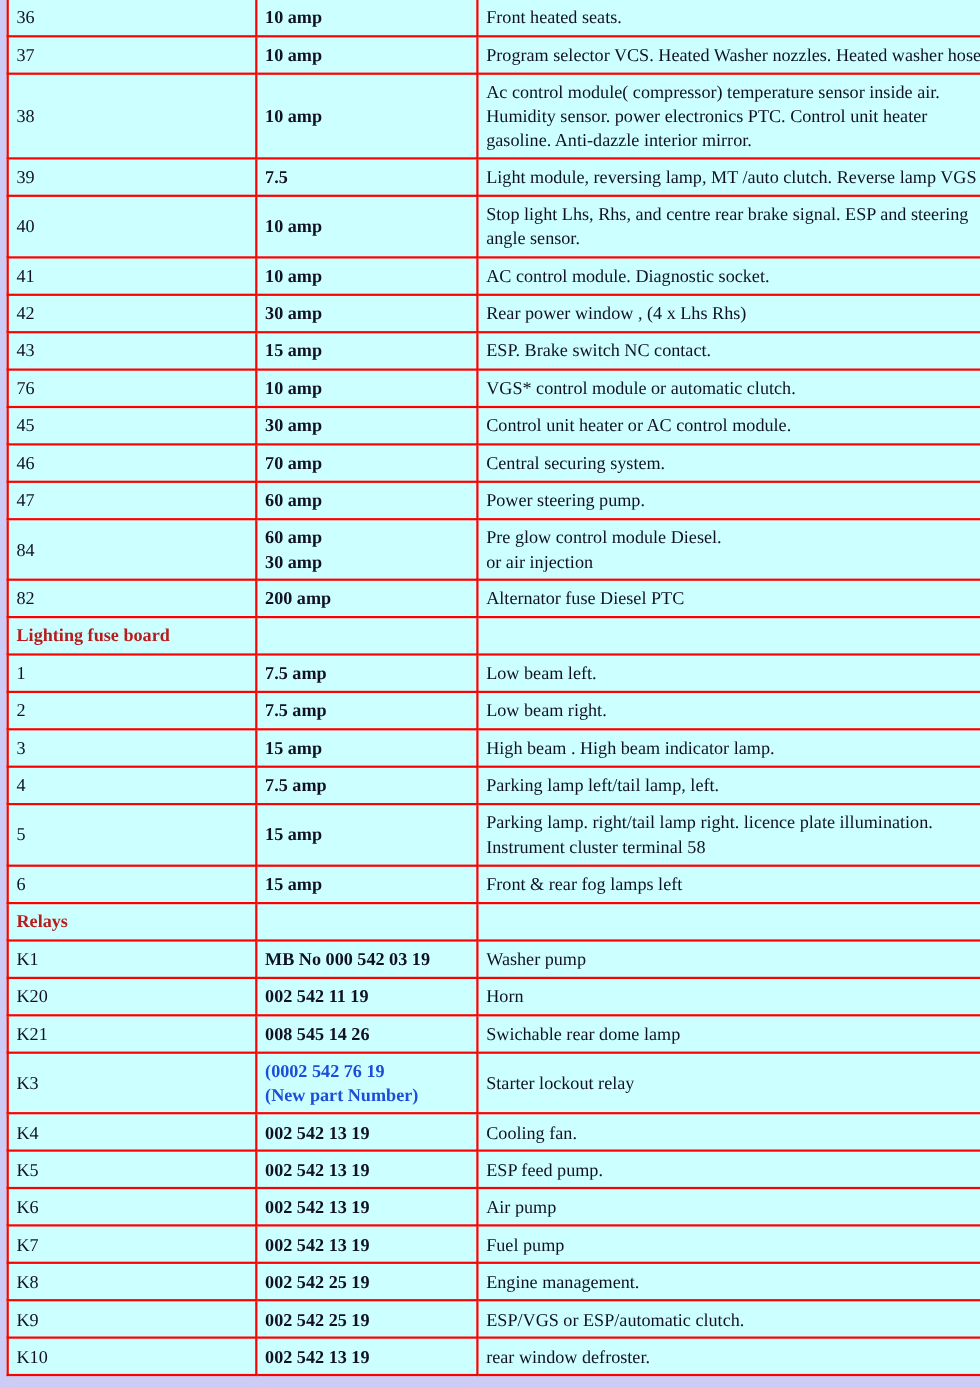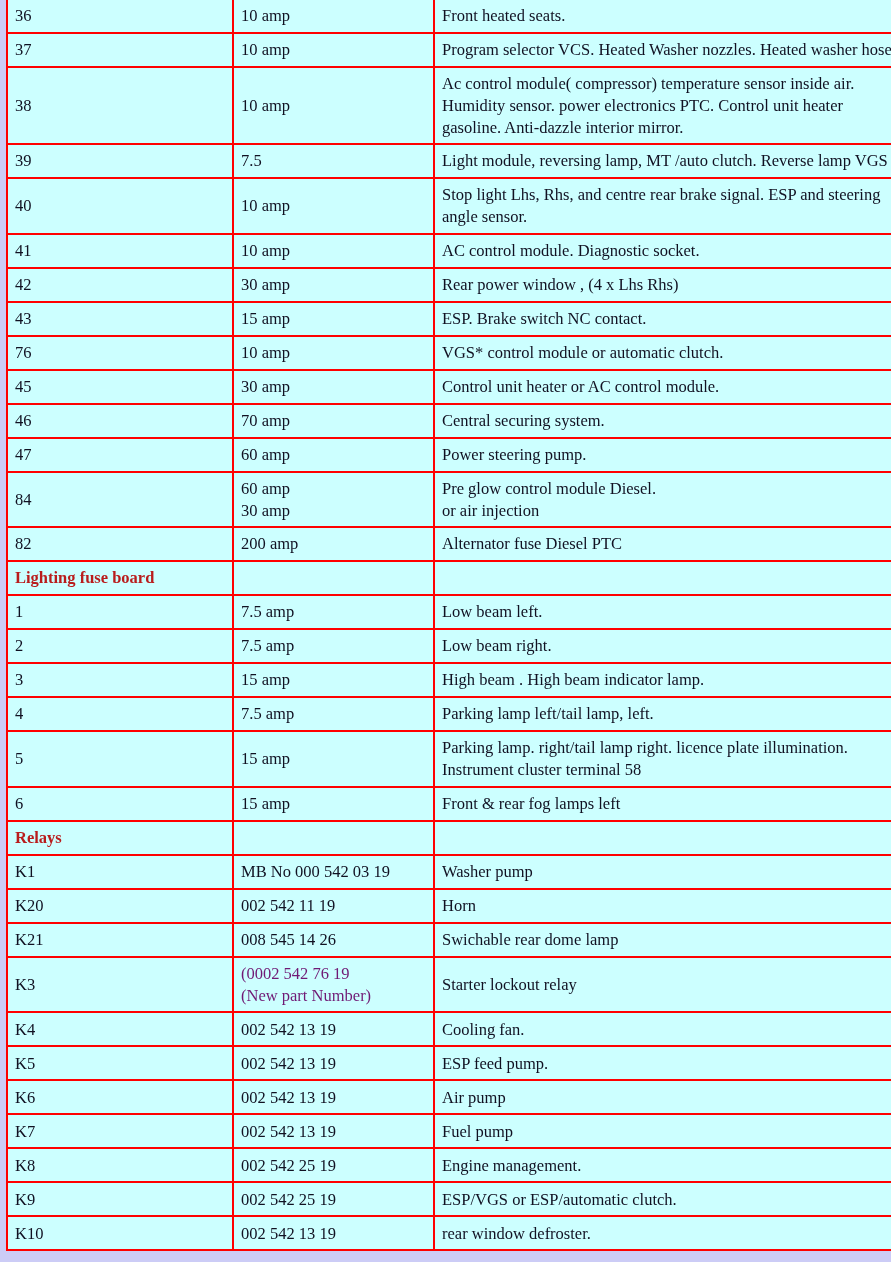"10 amp" td.col-amp { font-weight: none -> bold }
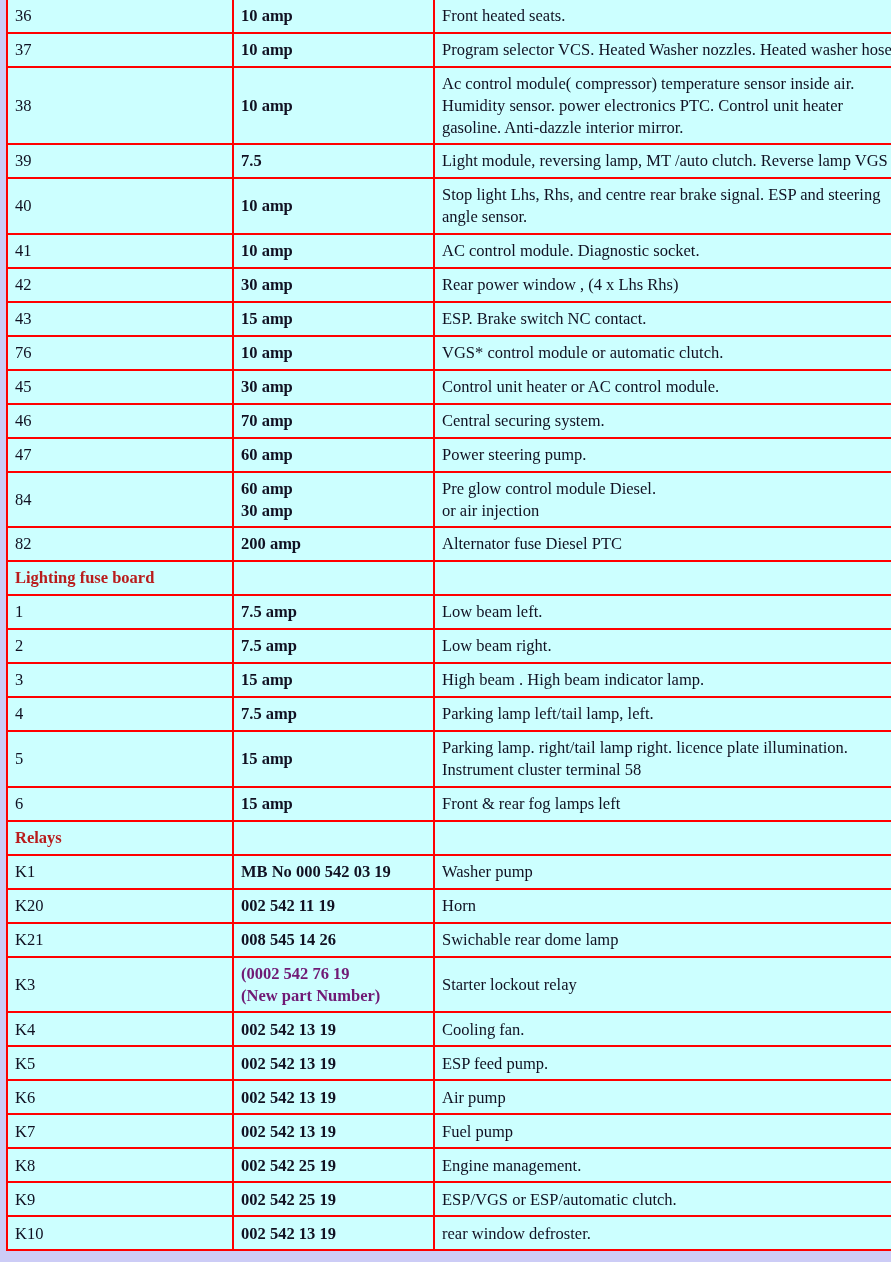"(0002 542 76 19" td.col-amp { color: #701a75 -> #1d4ed8 }
